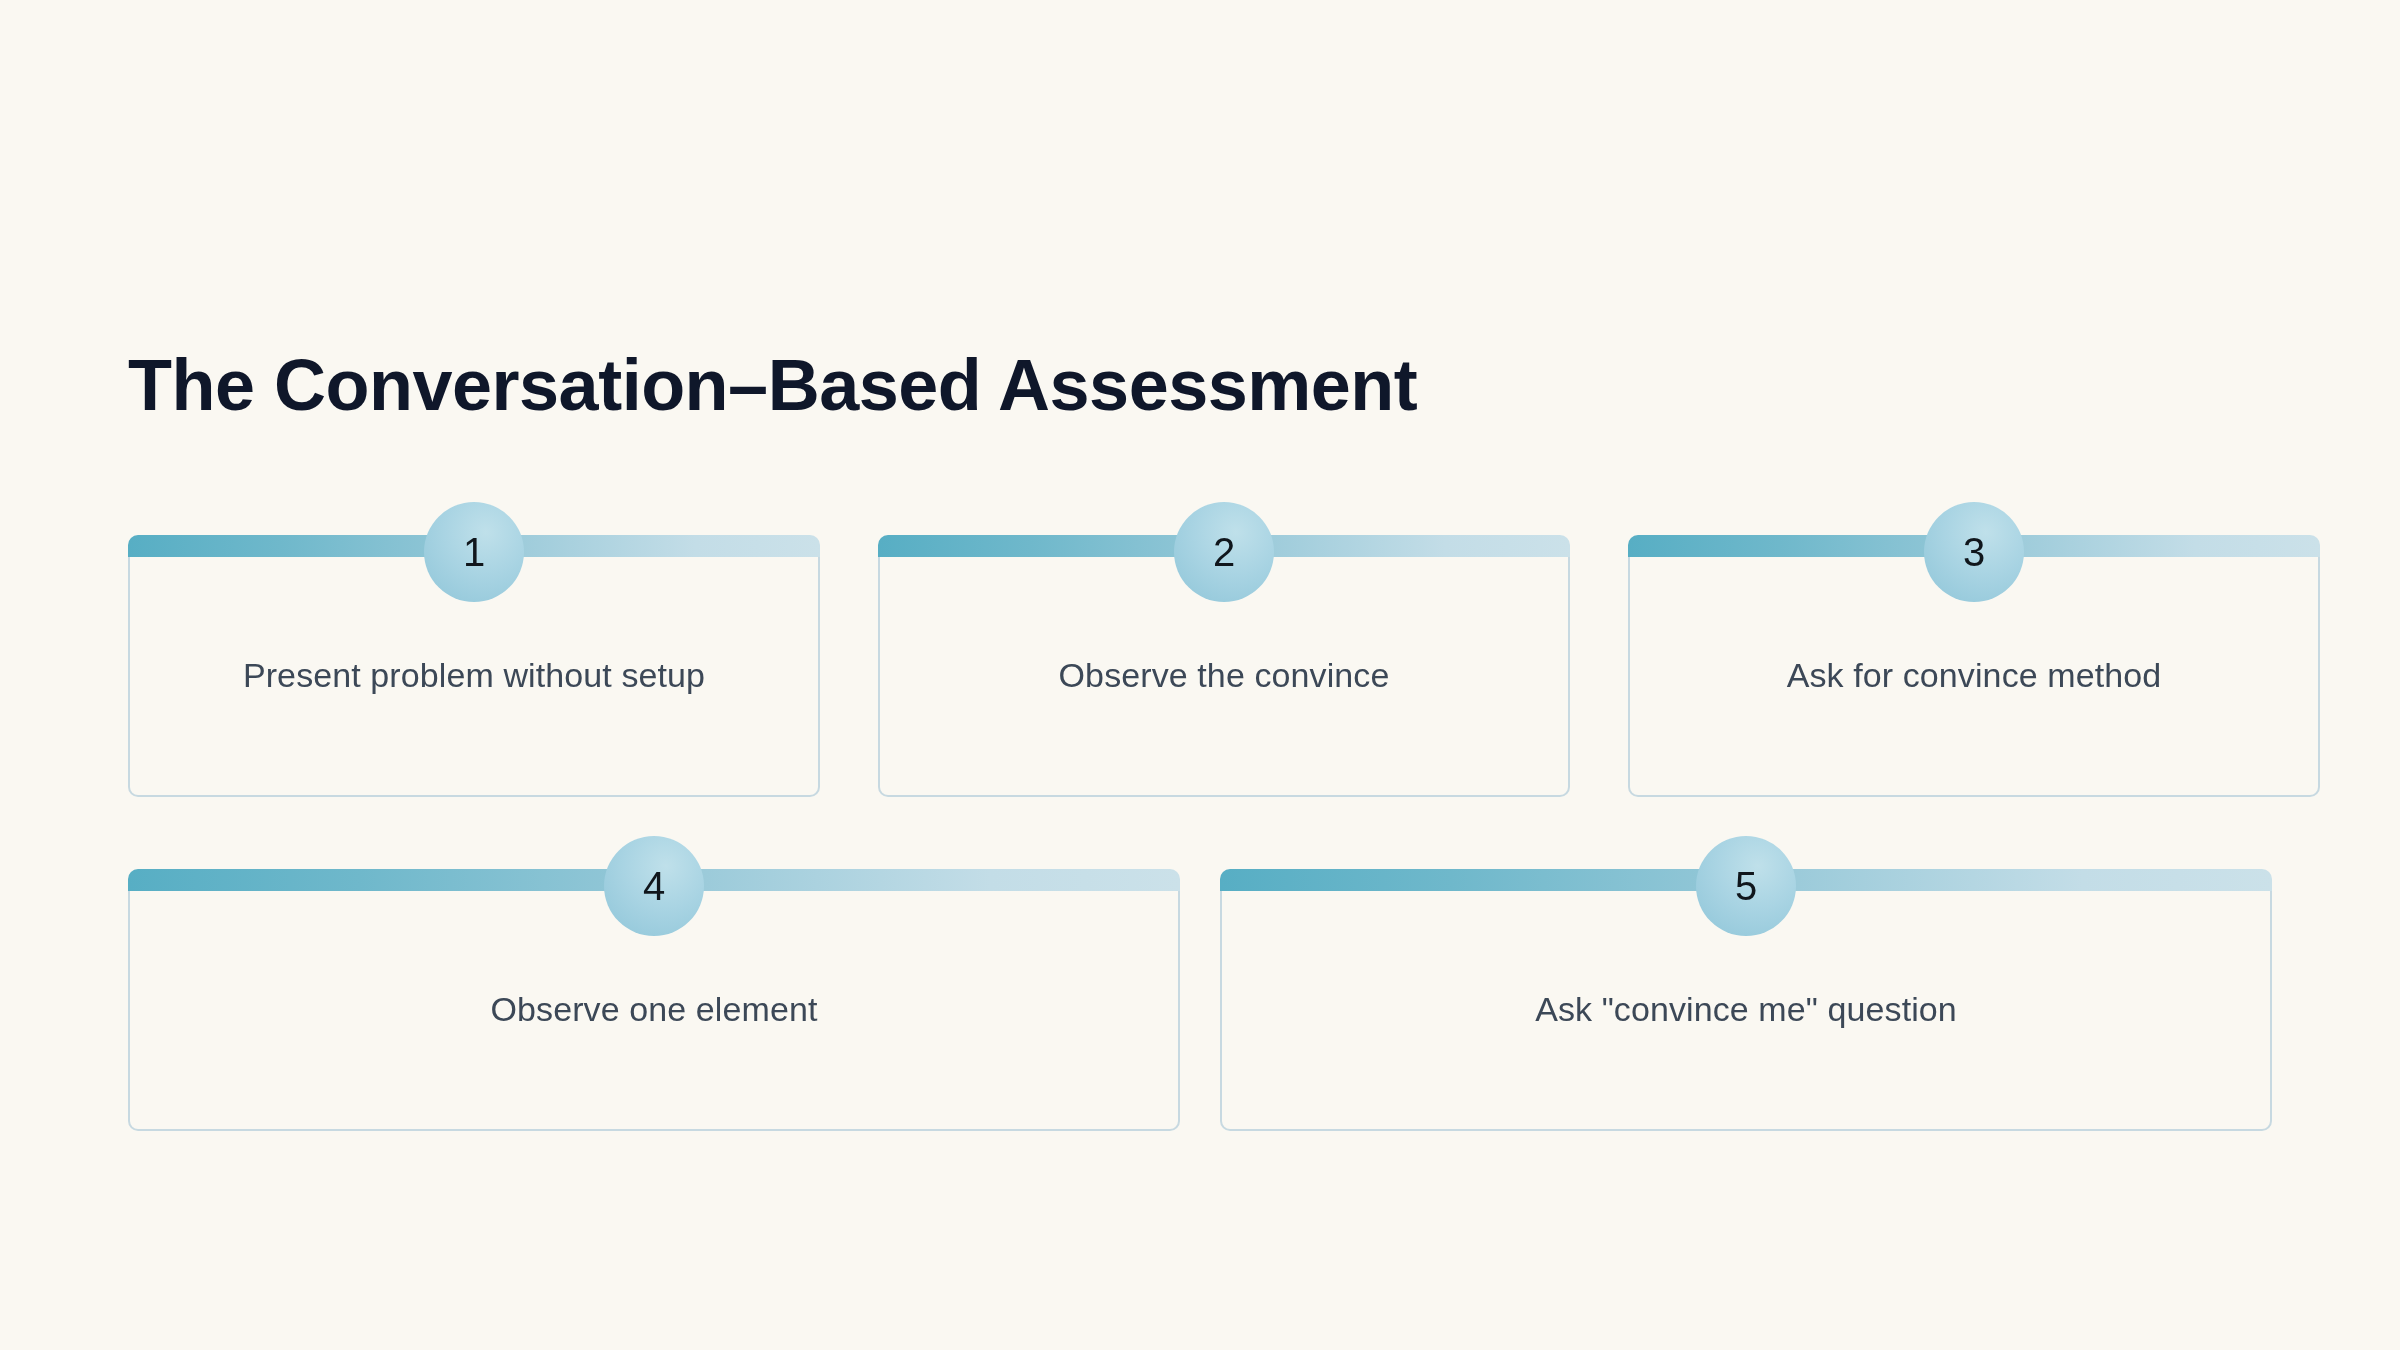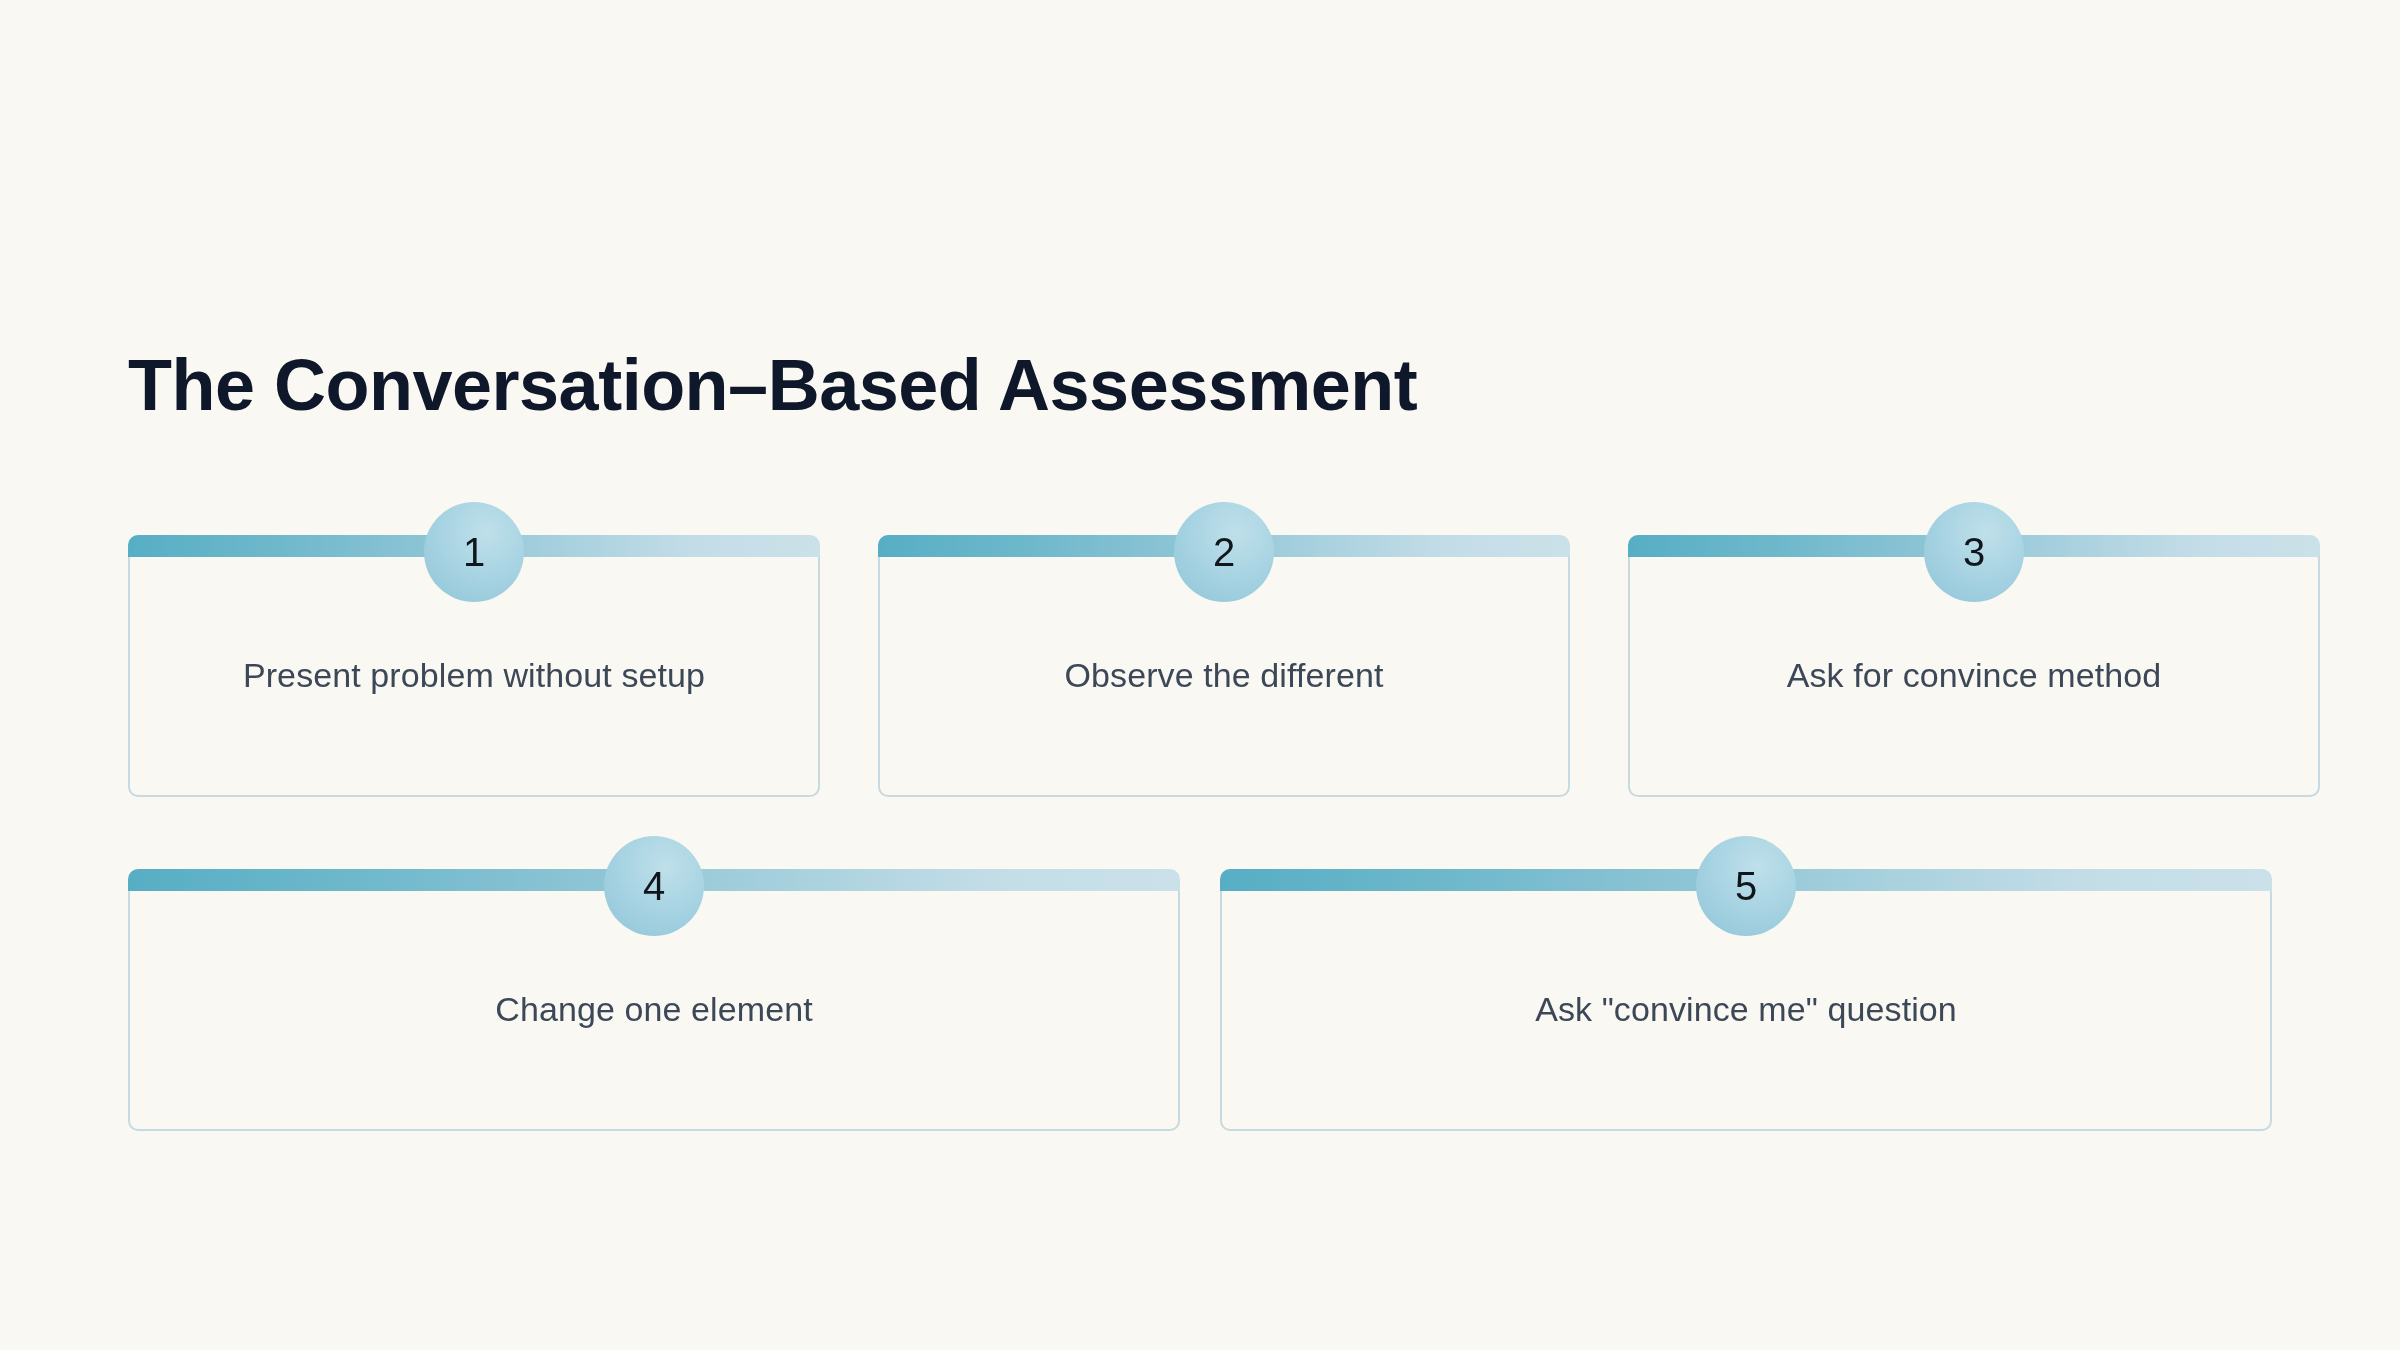"Observe the different" div.card-label { text: different -> convince }
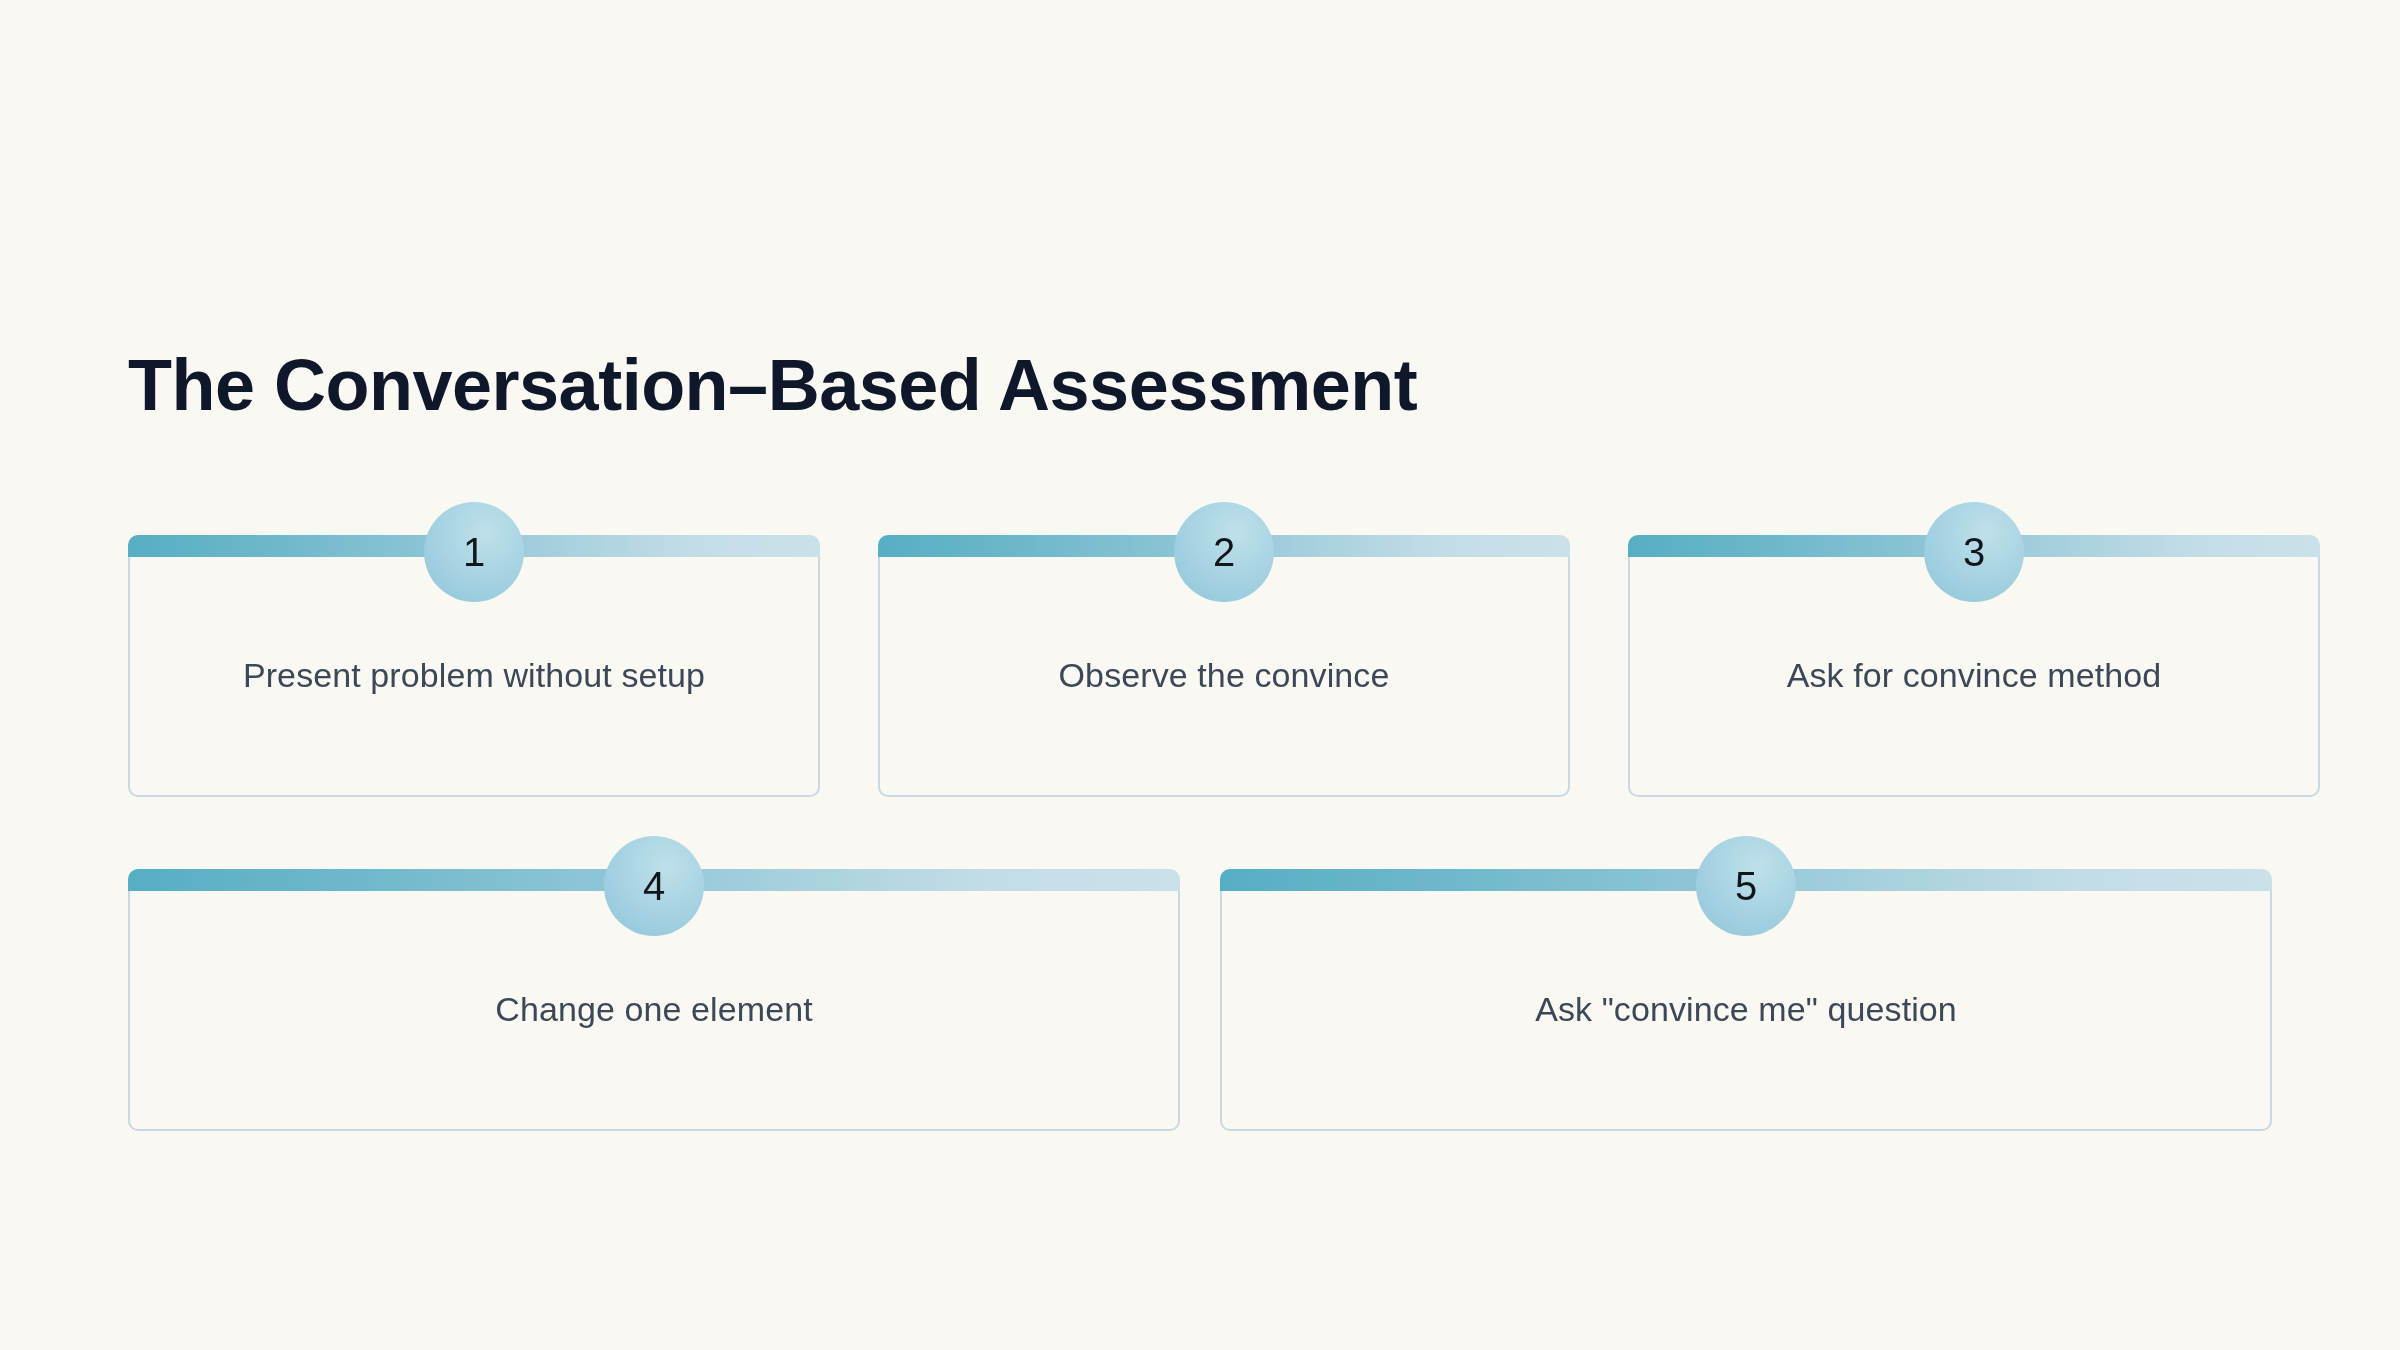"Change one element" div.card-label { text: Change -> Observe }
